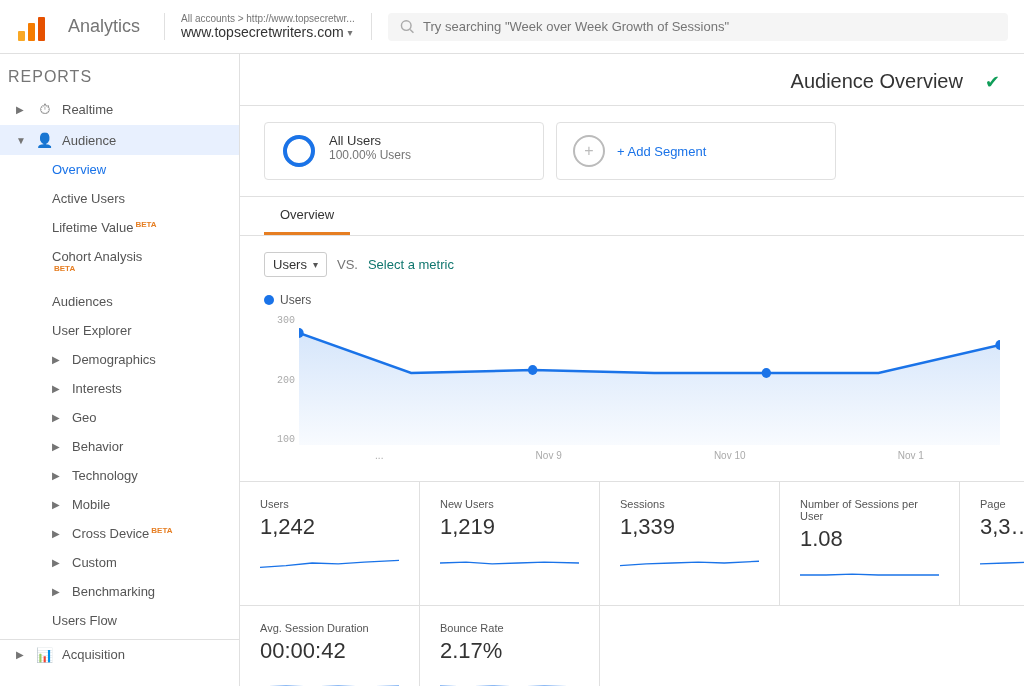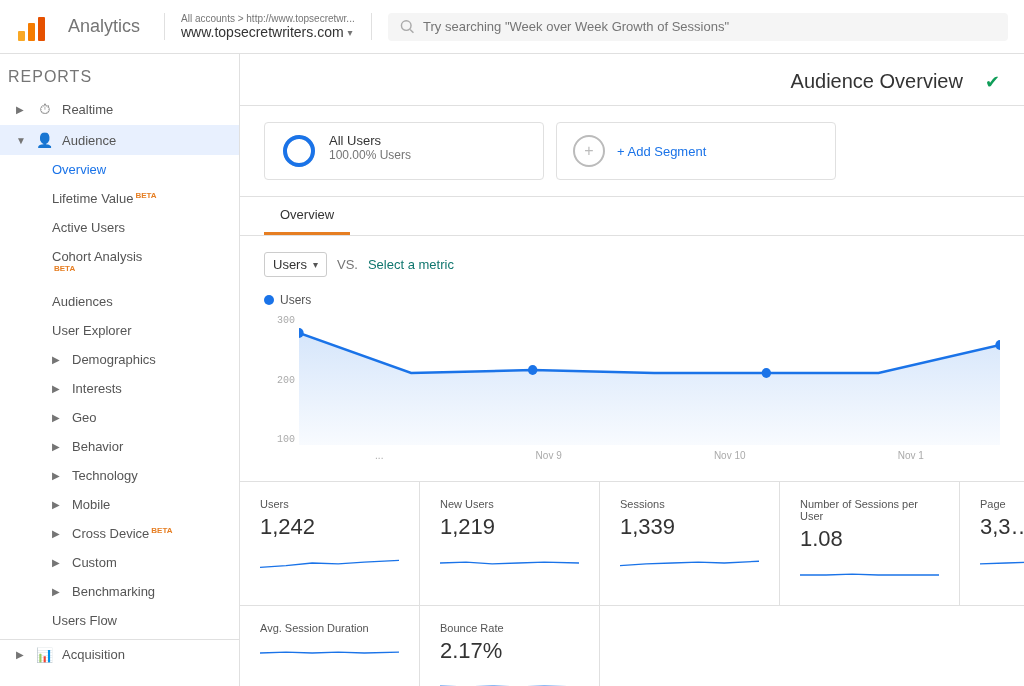"Lifetime Value BETA" div.sidebar-item { order: before "Active Users" -> after "Active Users" }
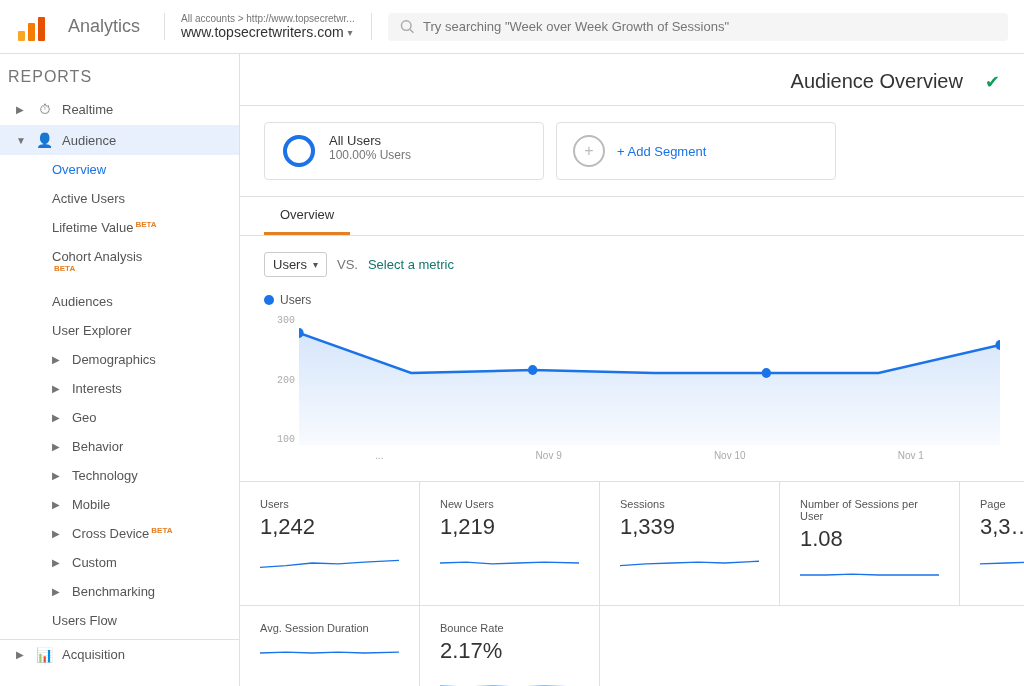"00:00:42" div.metric-card-value { html: none -> <div>00:00:42</div> }
